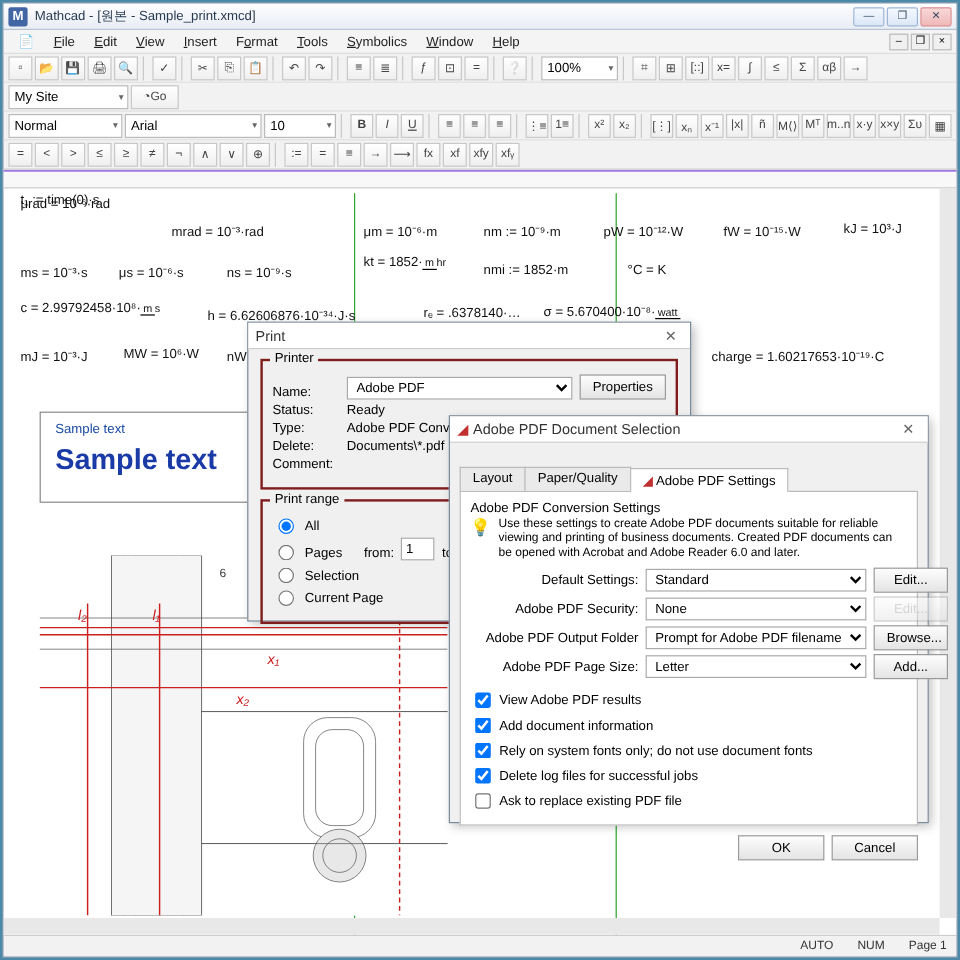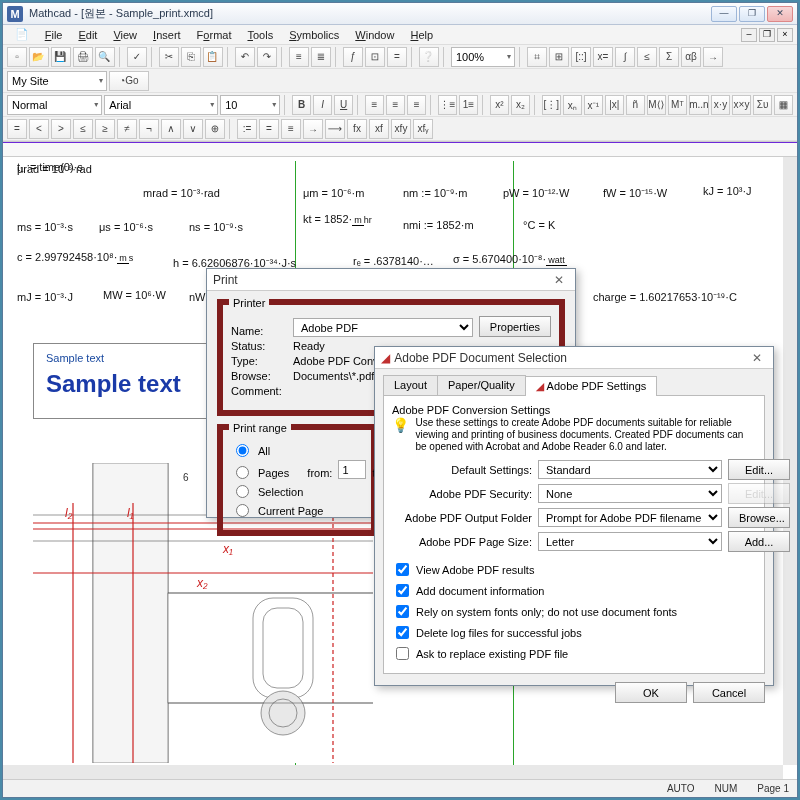"Printer" .grp { border: 6px solid #7f1d1d -> 2px solid #7f1d1d }
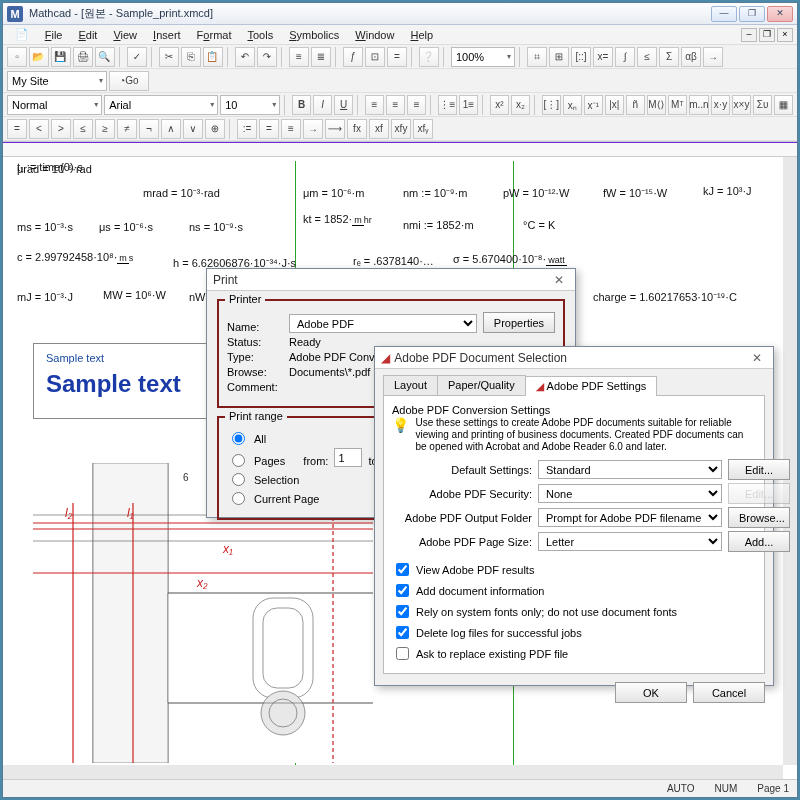"Browse:" span.lbl { text: Browse -> Delete }
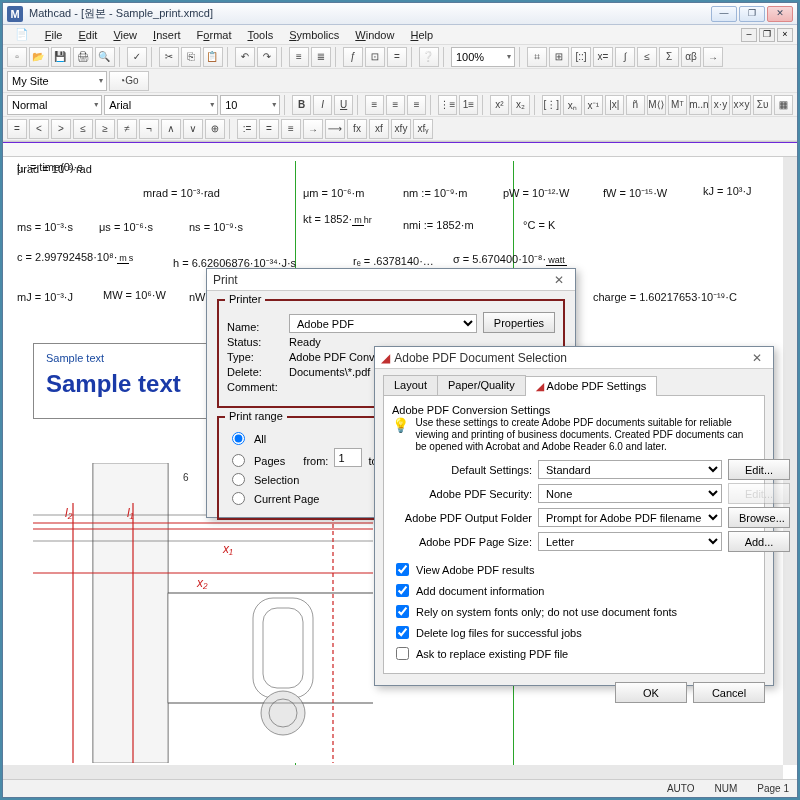"Layout" div.body { padding: 6px 8px -> 20px 8px }
